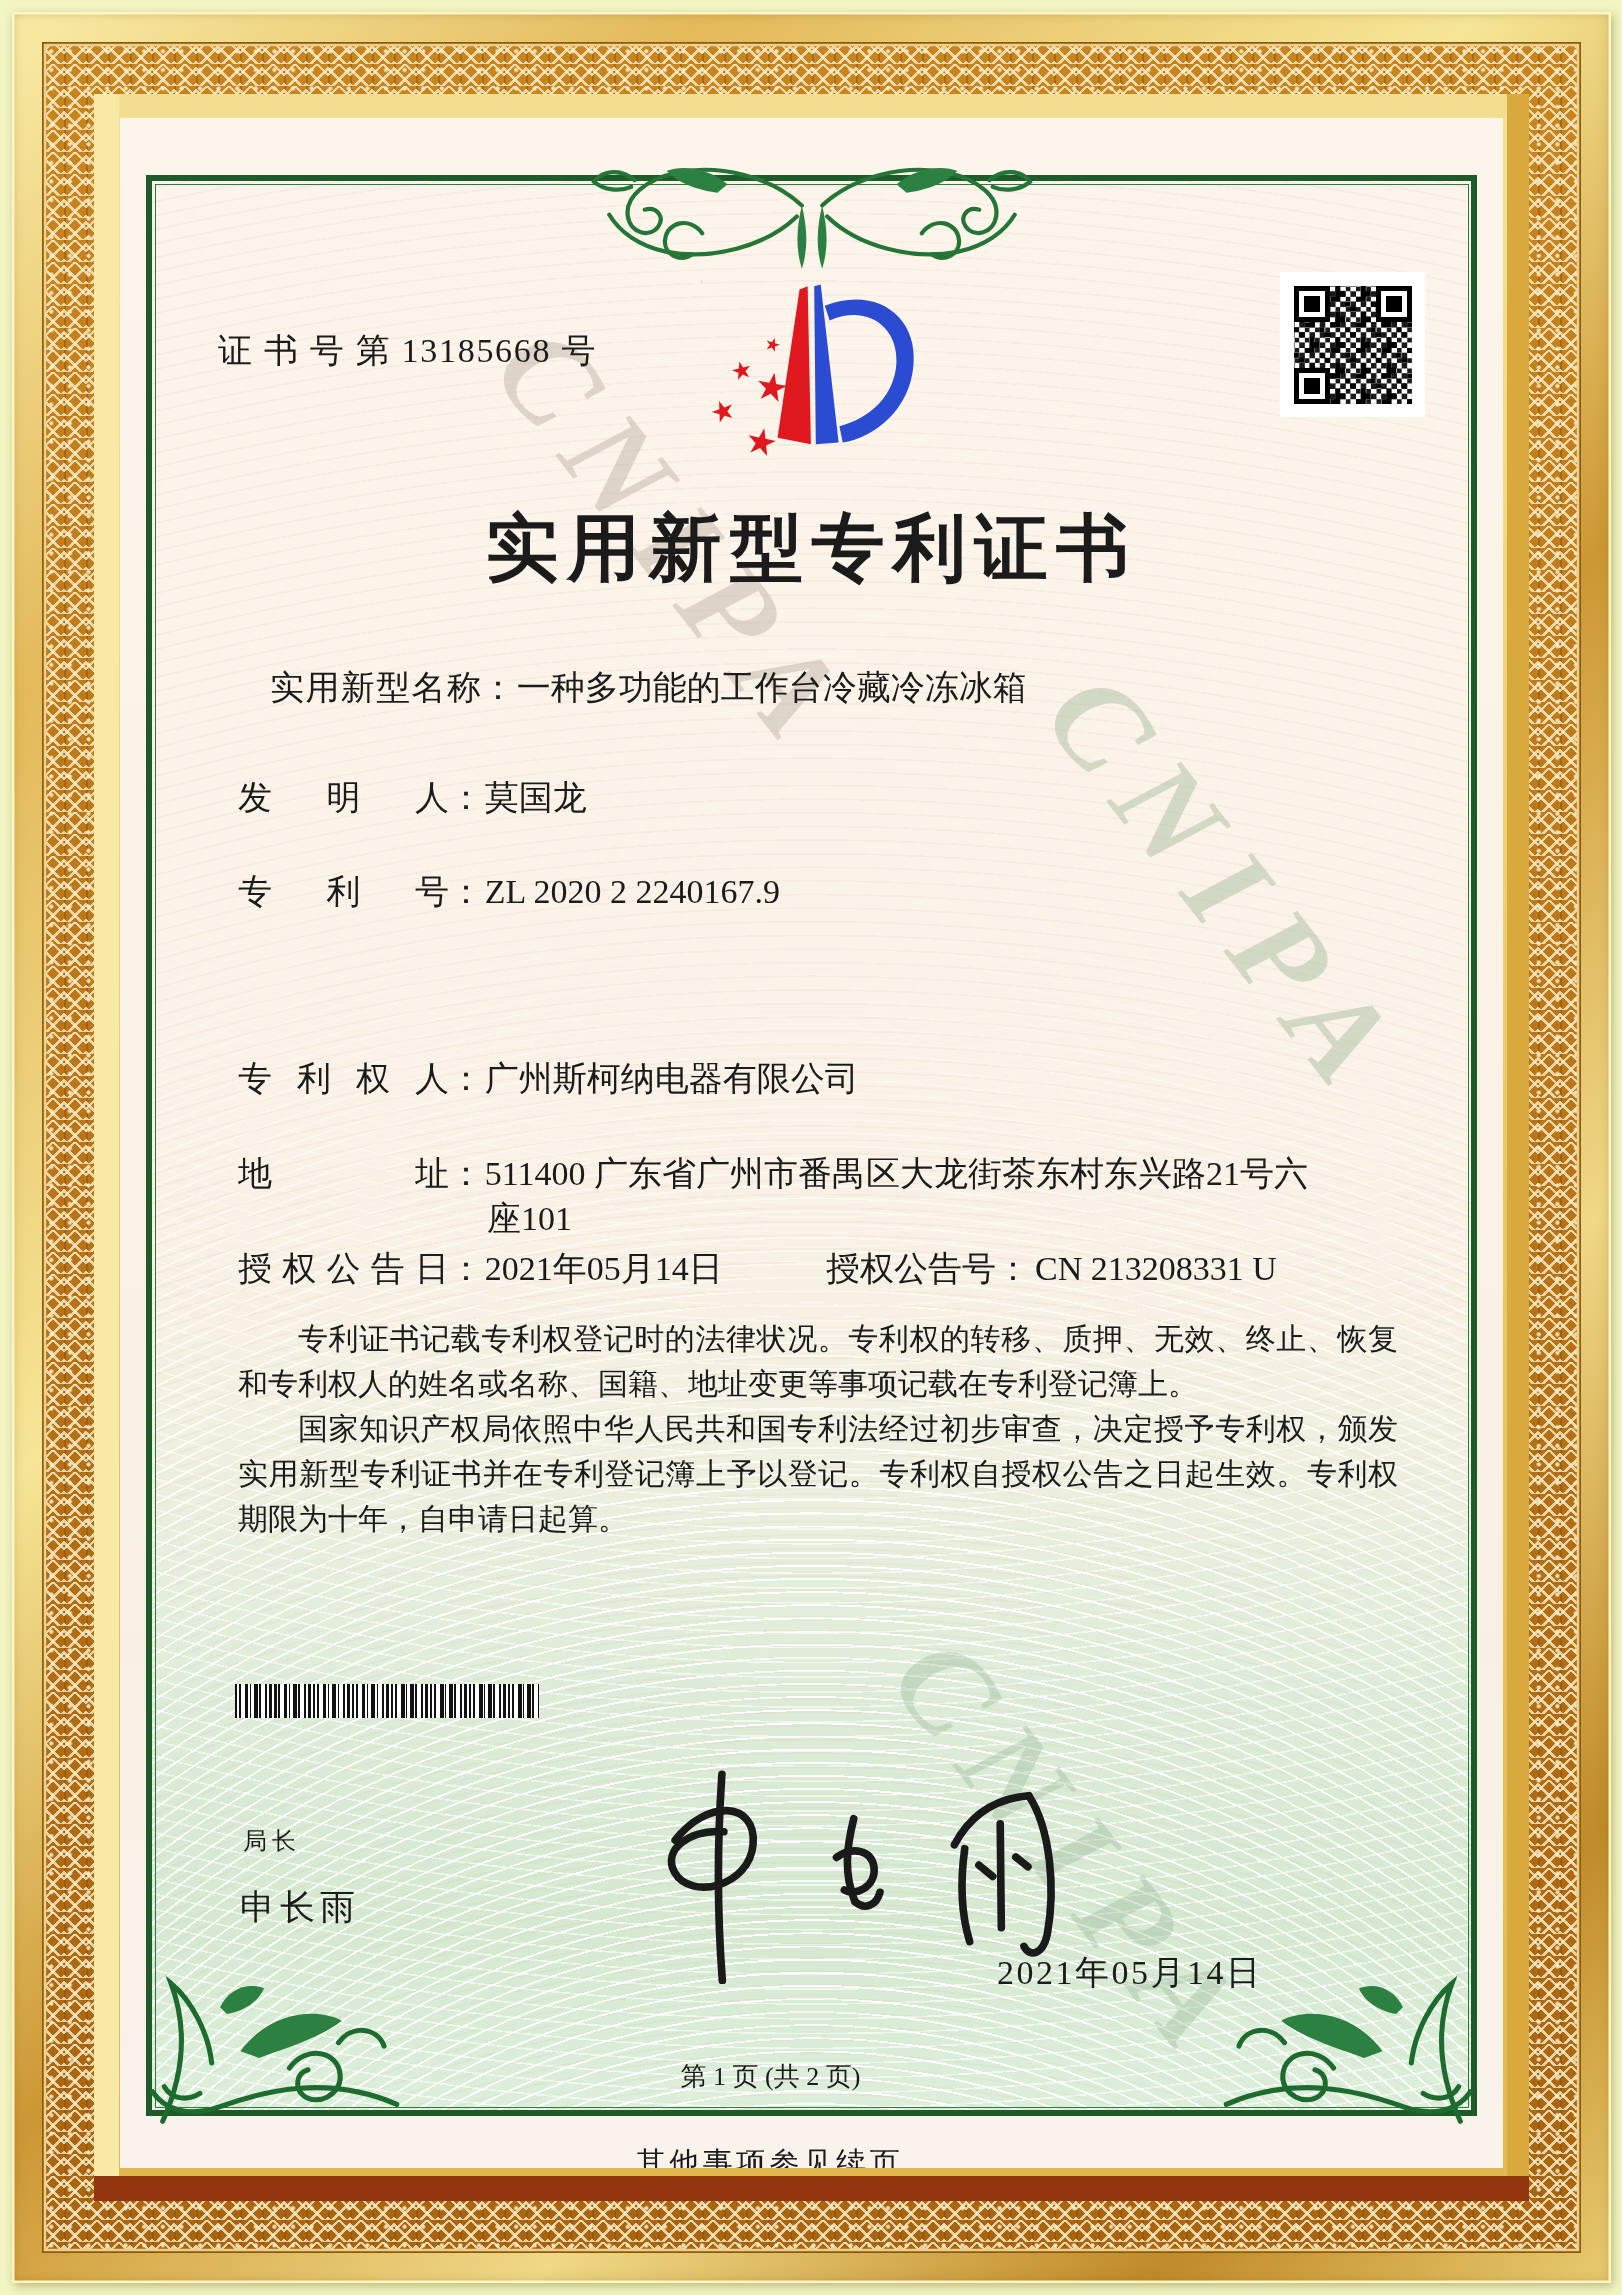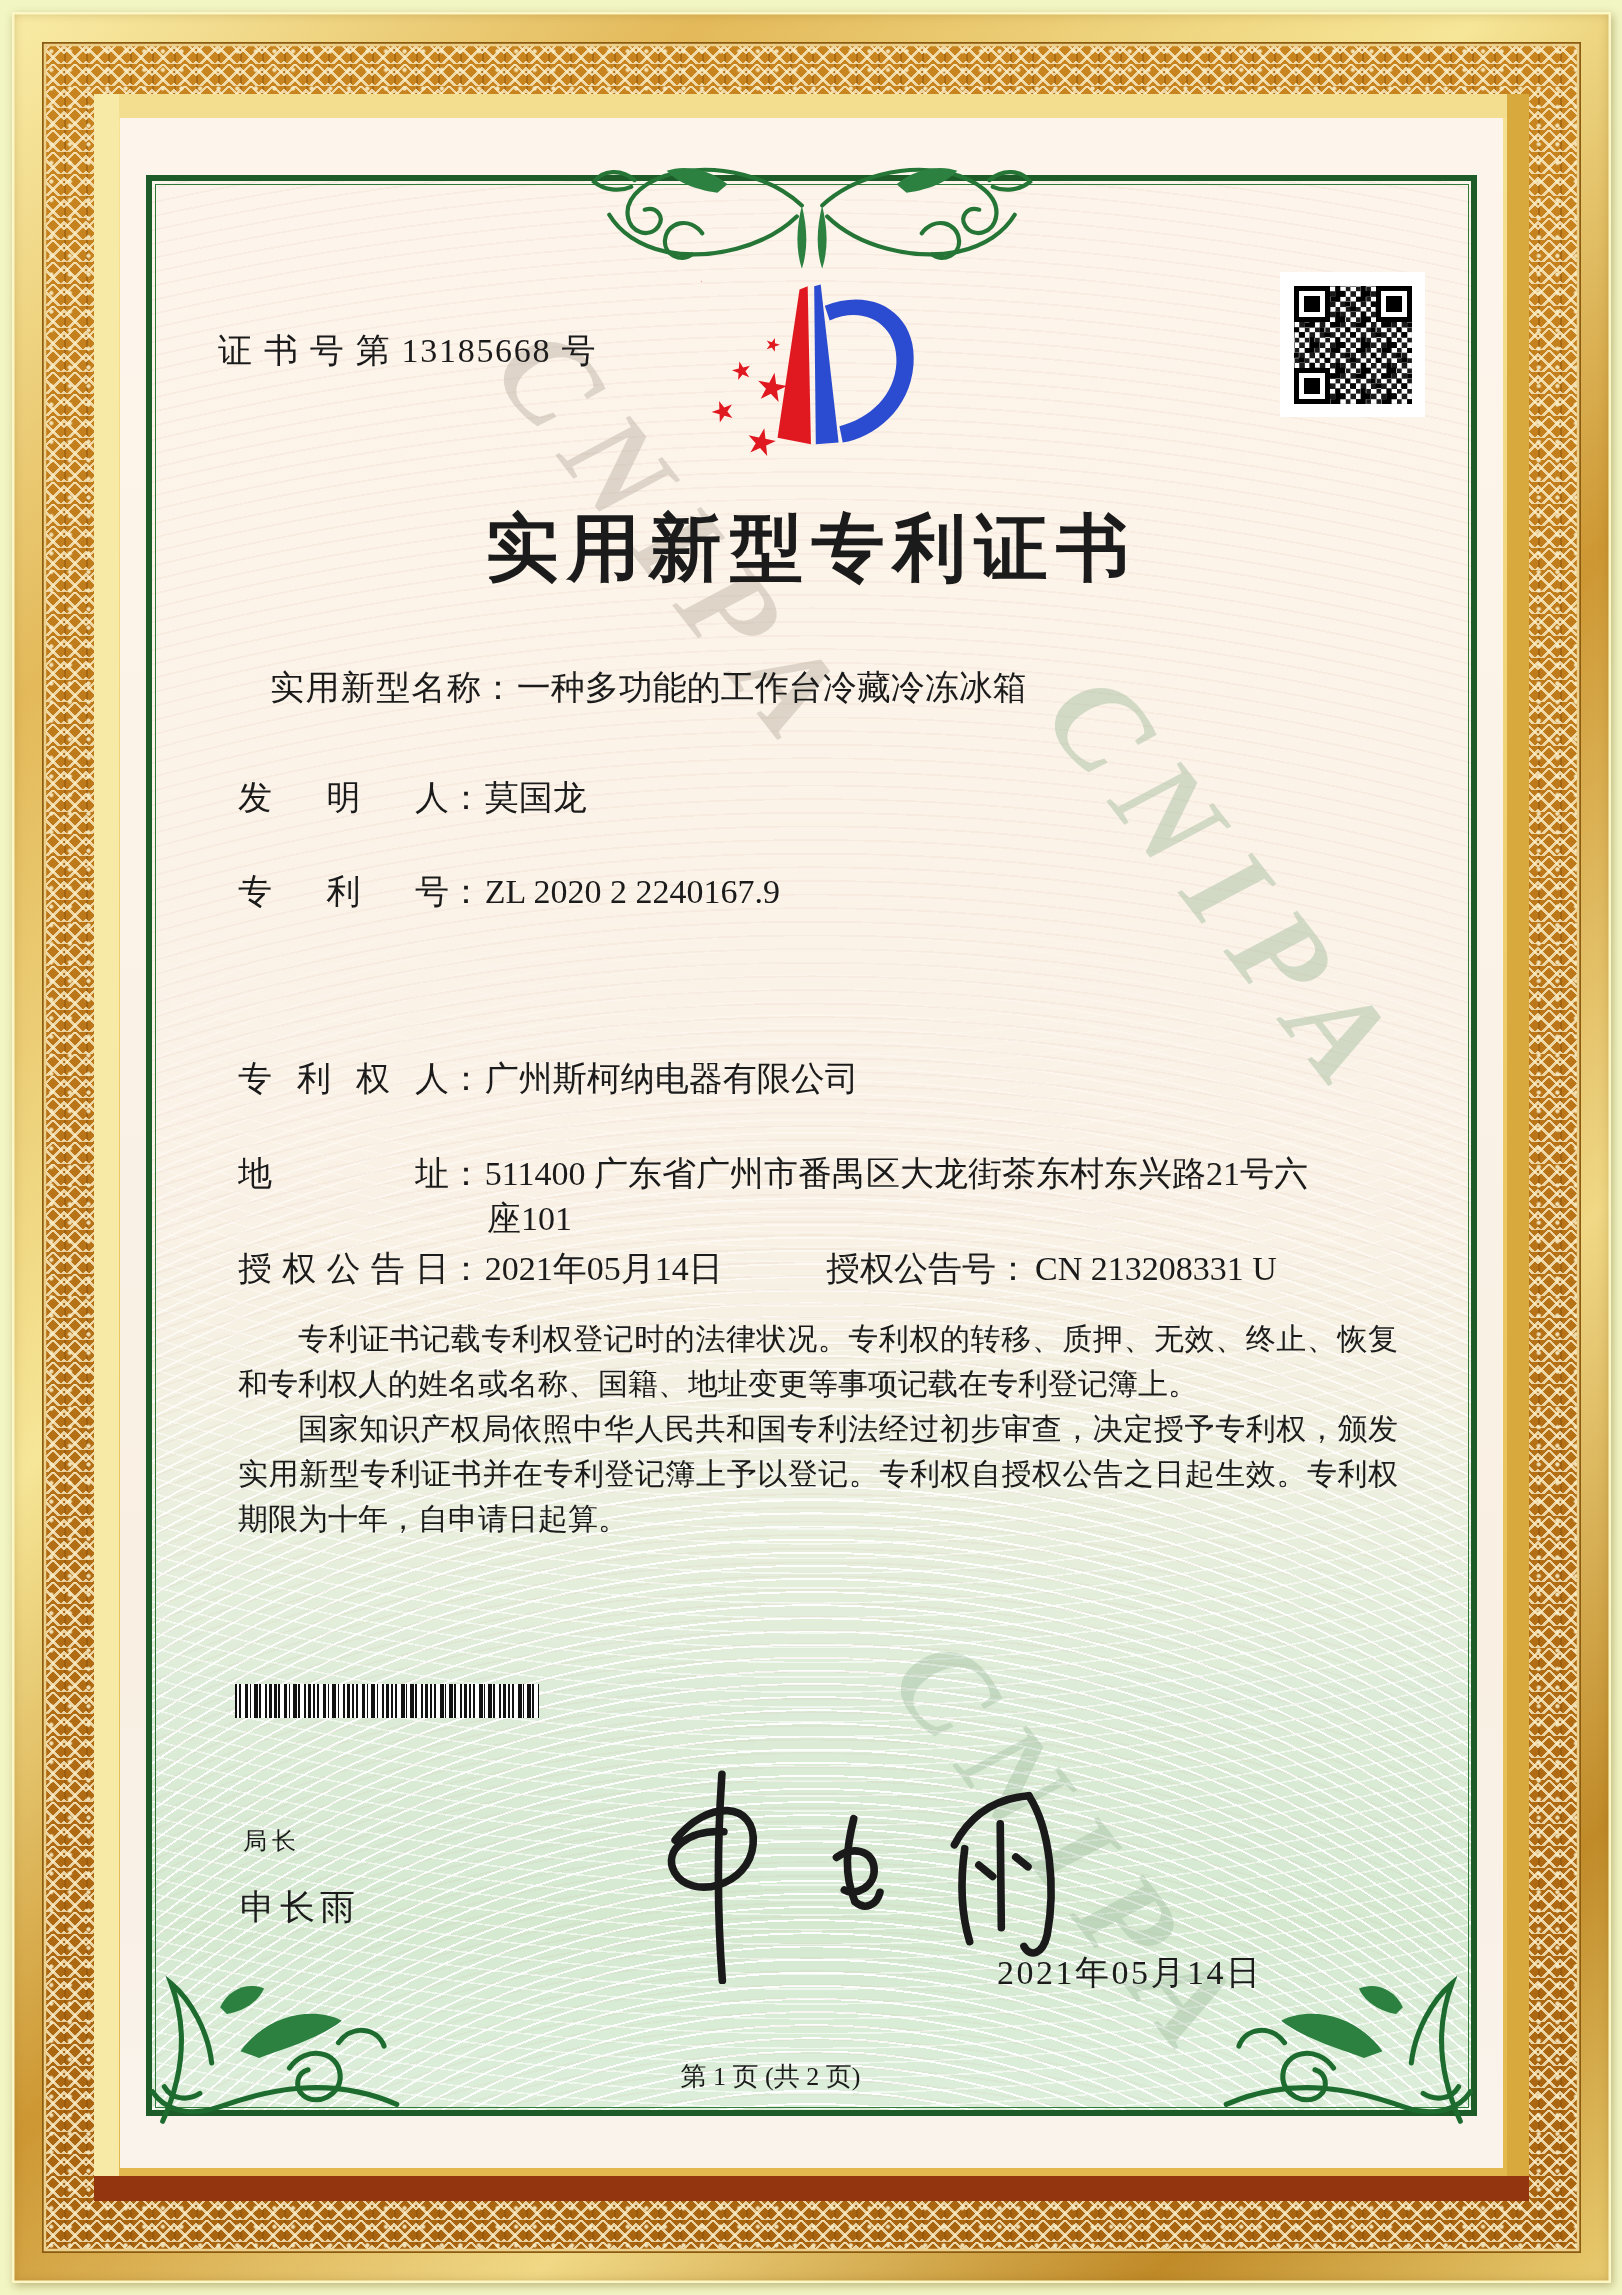"其他事项参见续页" div.continuation-note { html: none -> <div>其他事项参见续页</div> }
